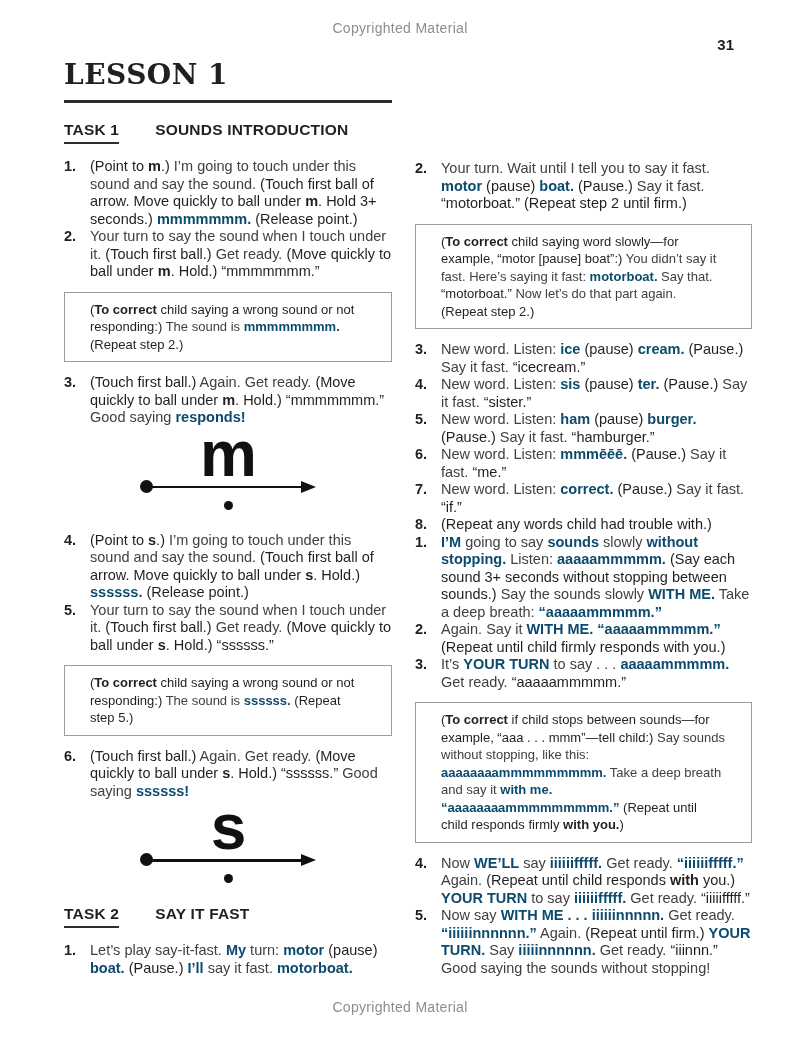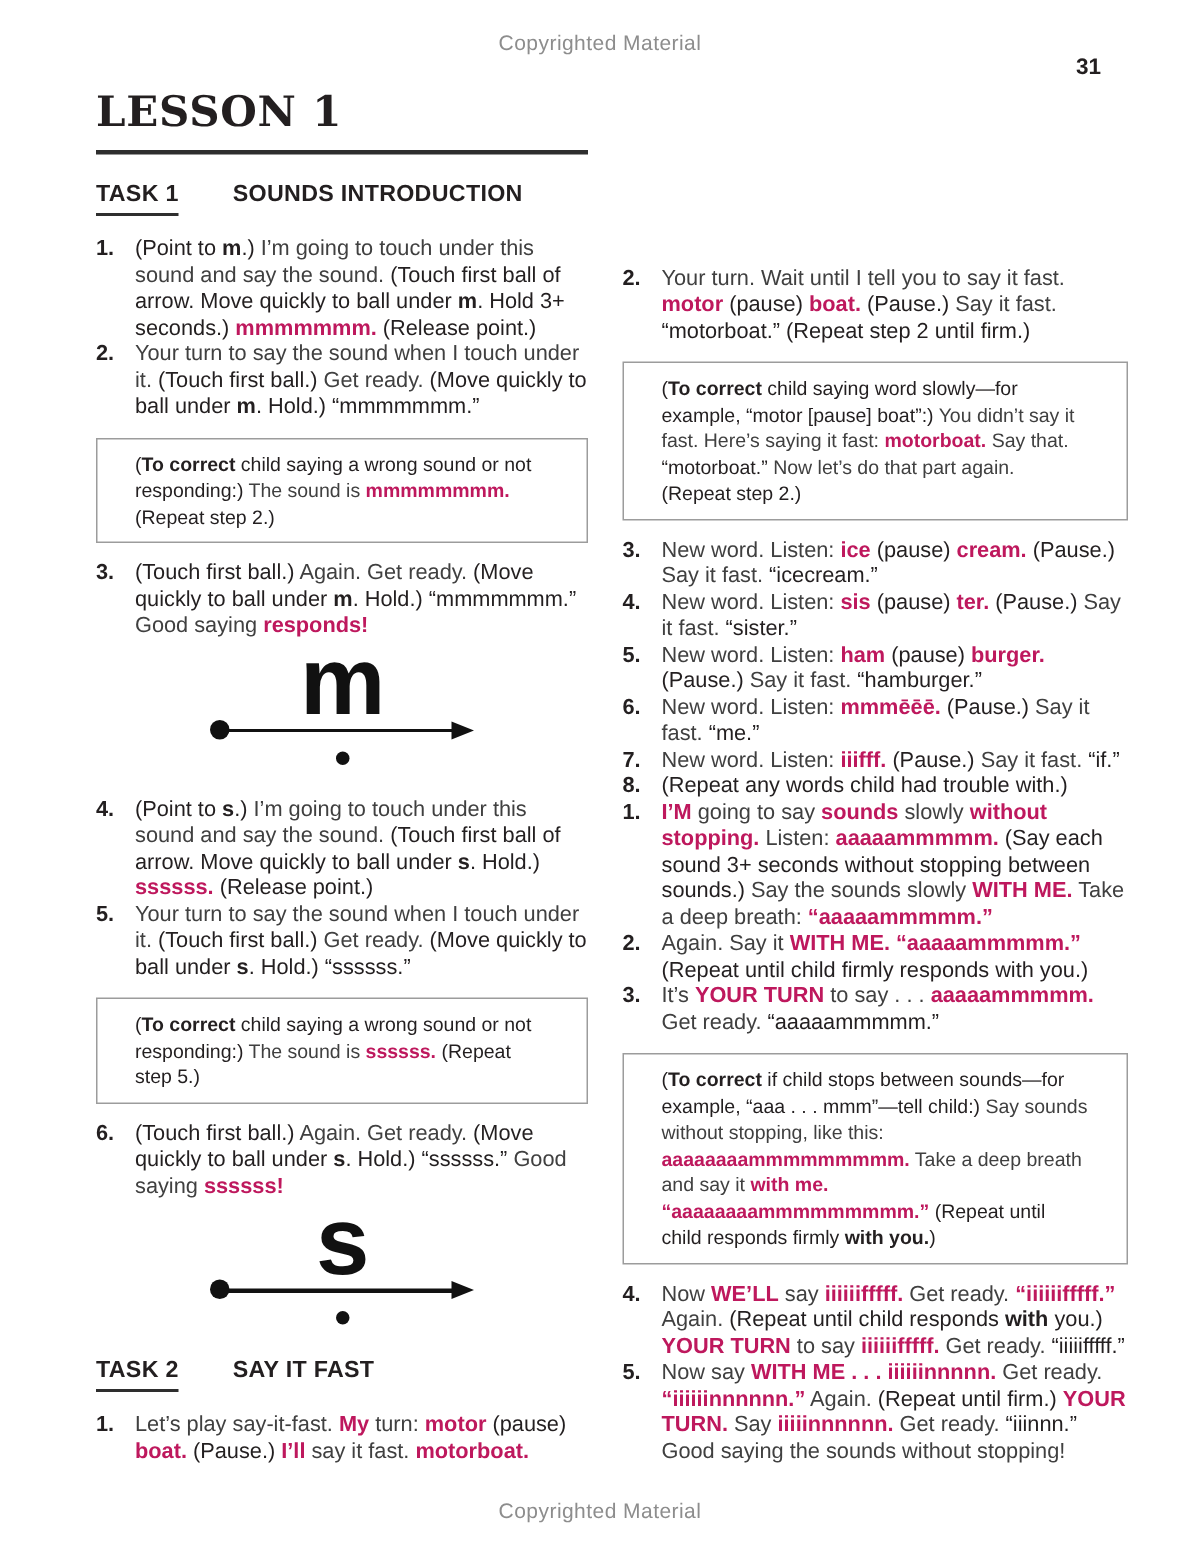"motor" .sg-rb { color: #be185d -> #0c4a6e }
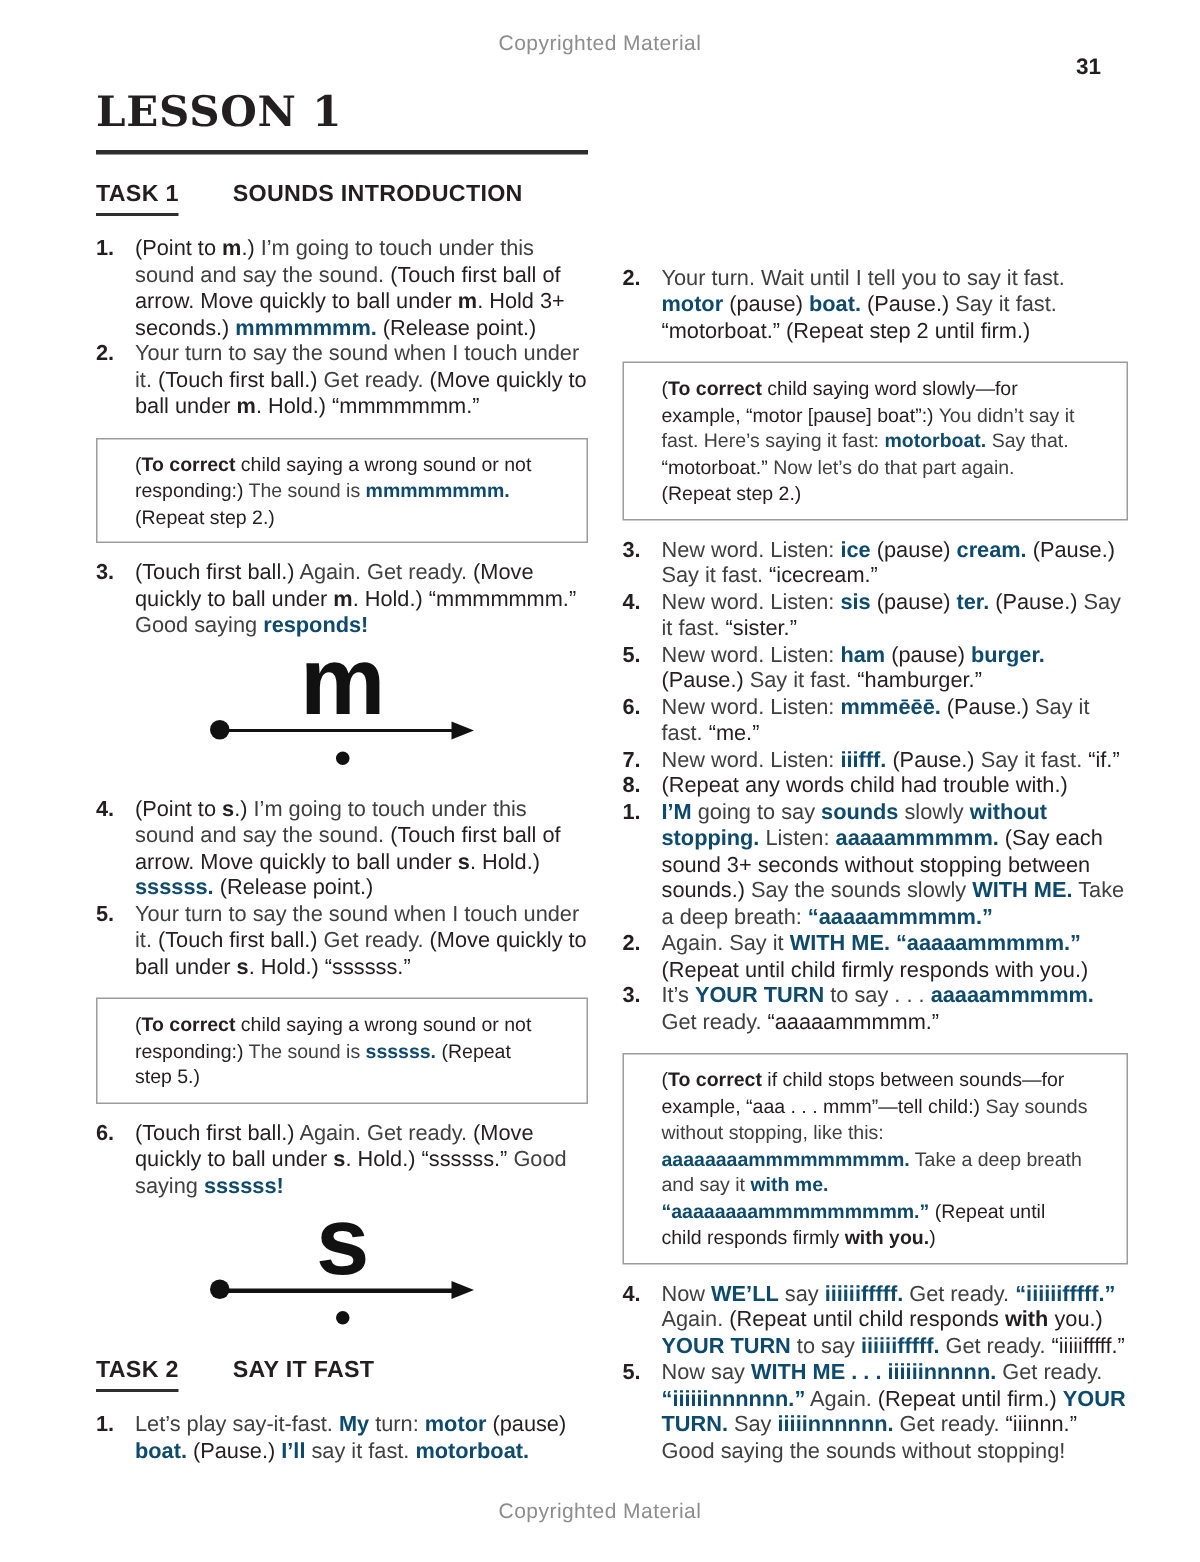"iiifff." span.sg-rb { text: iiifff -> correct }
